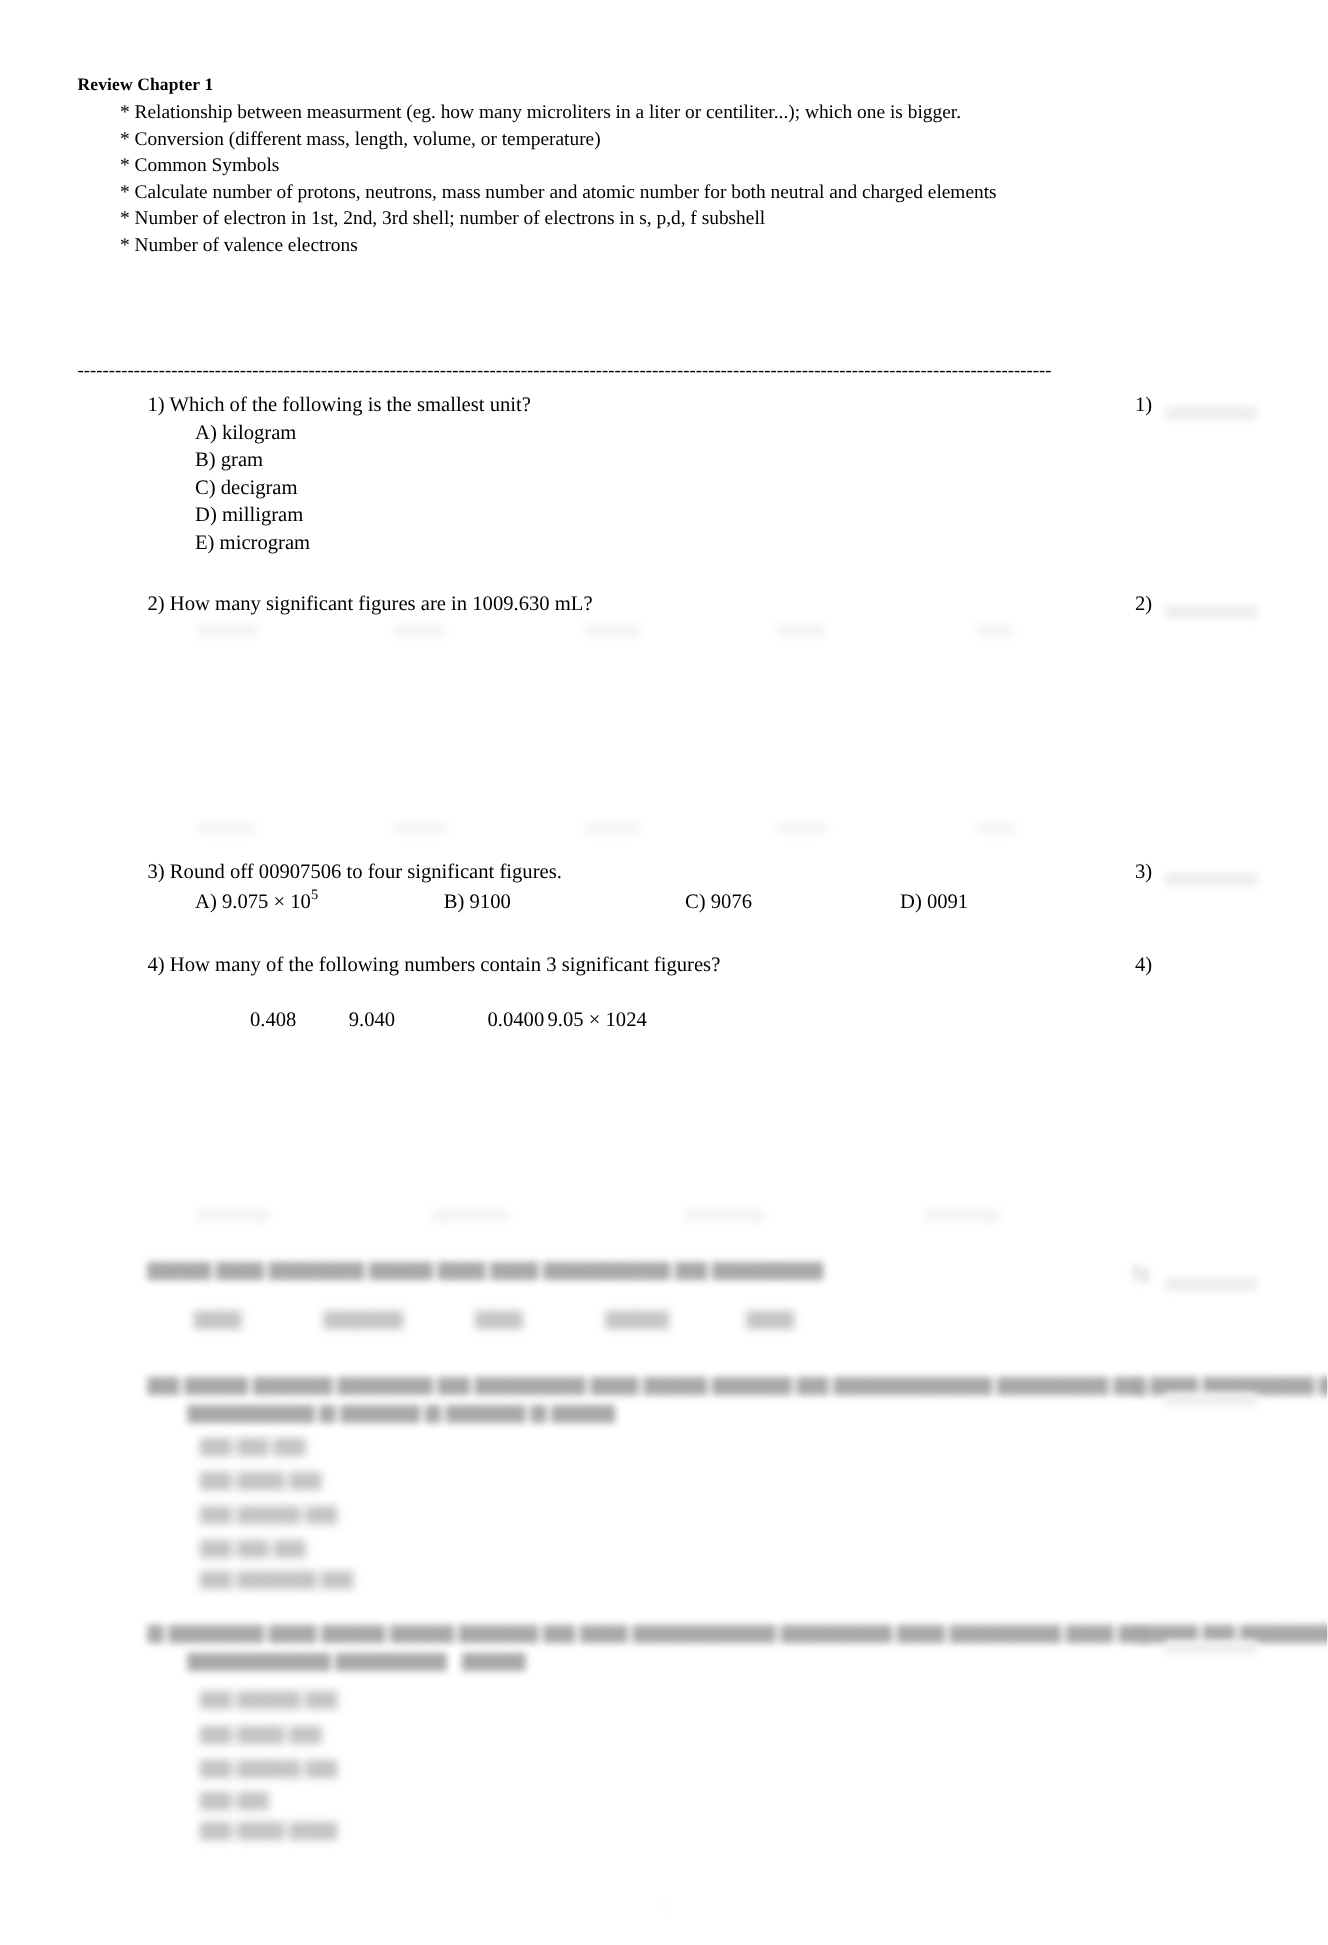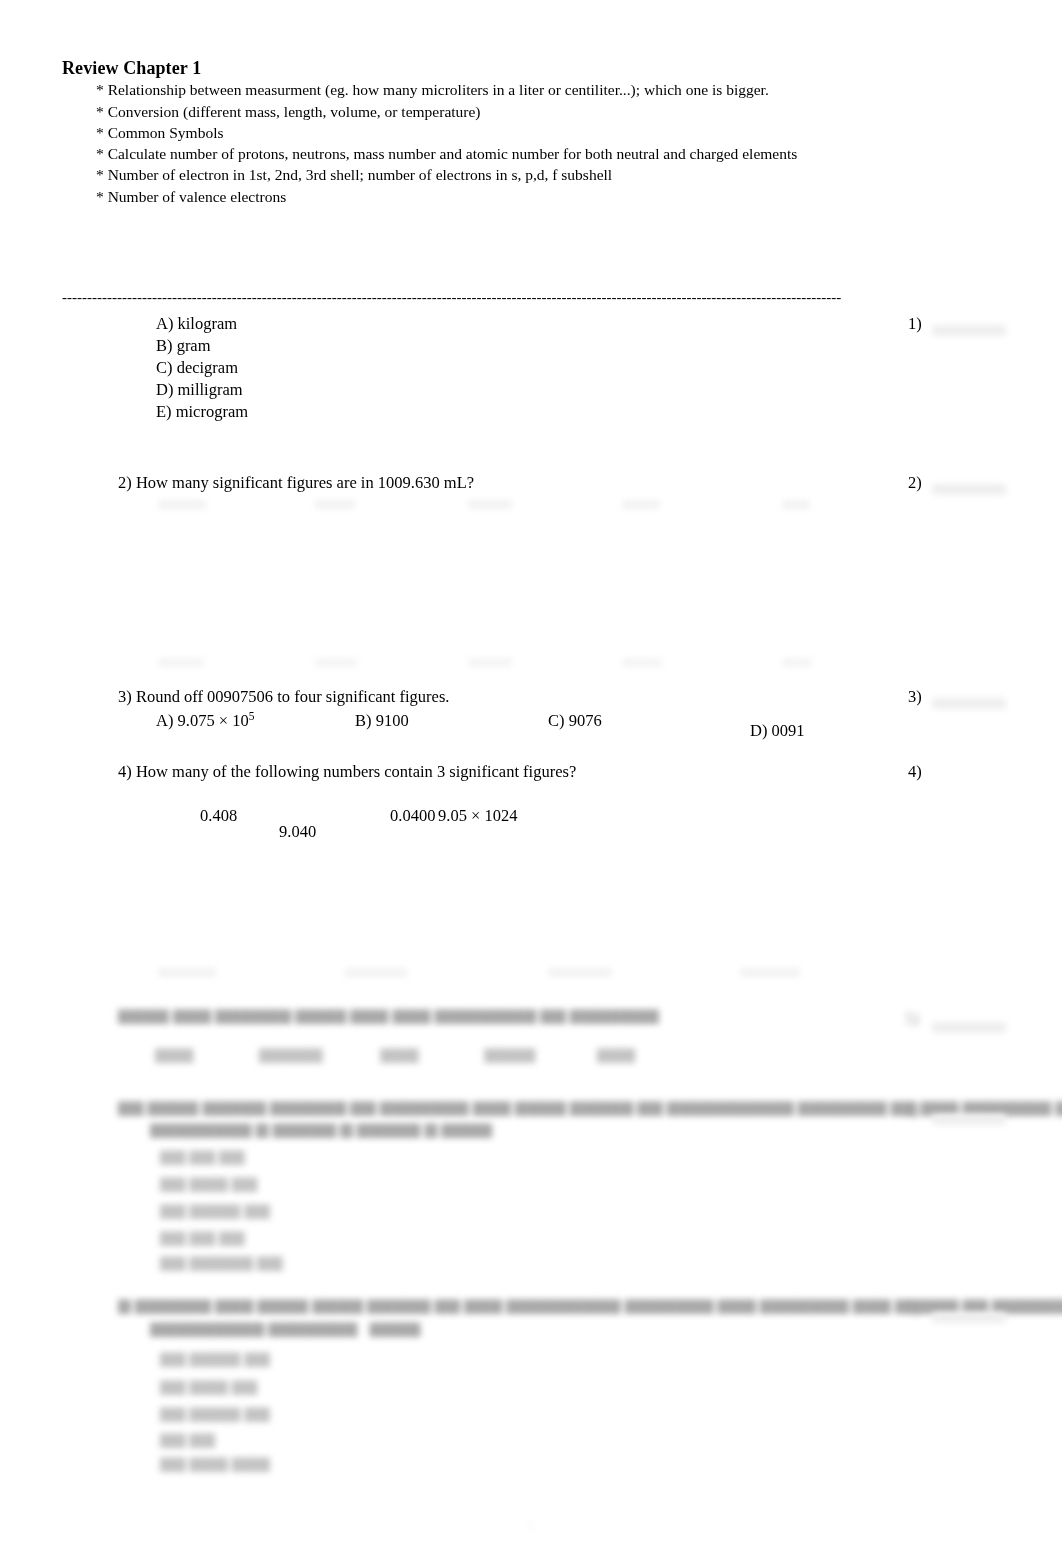"Review Chapter 1" .review-heading { font-size: 18px -> 14px }
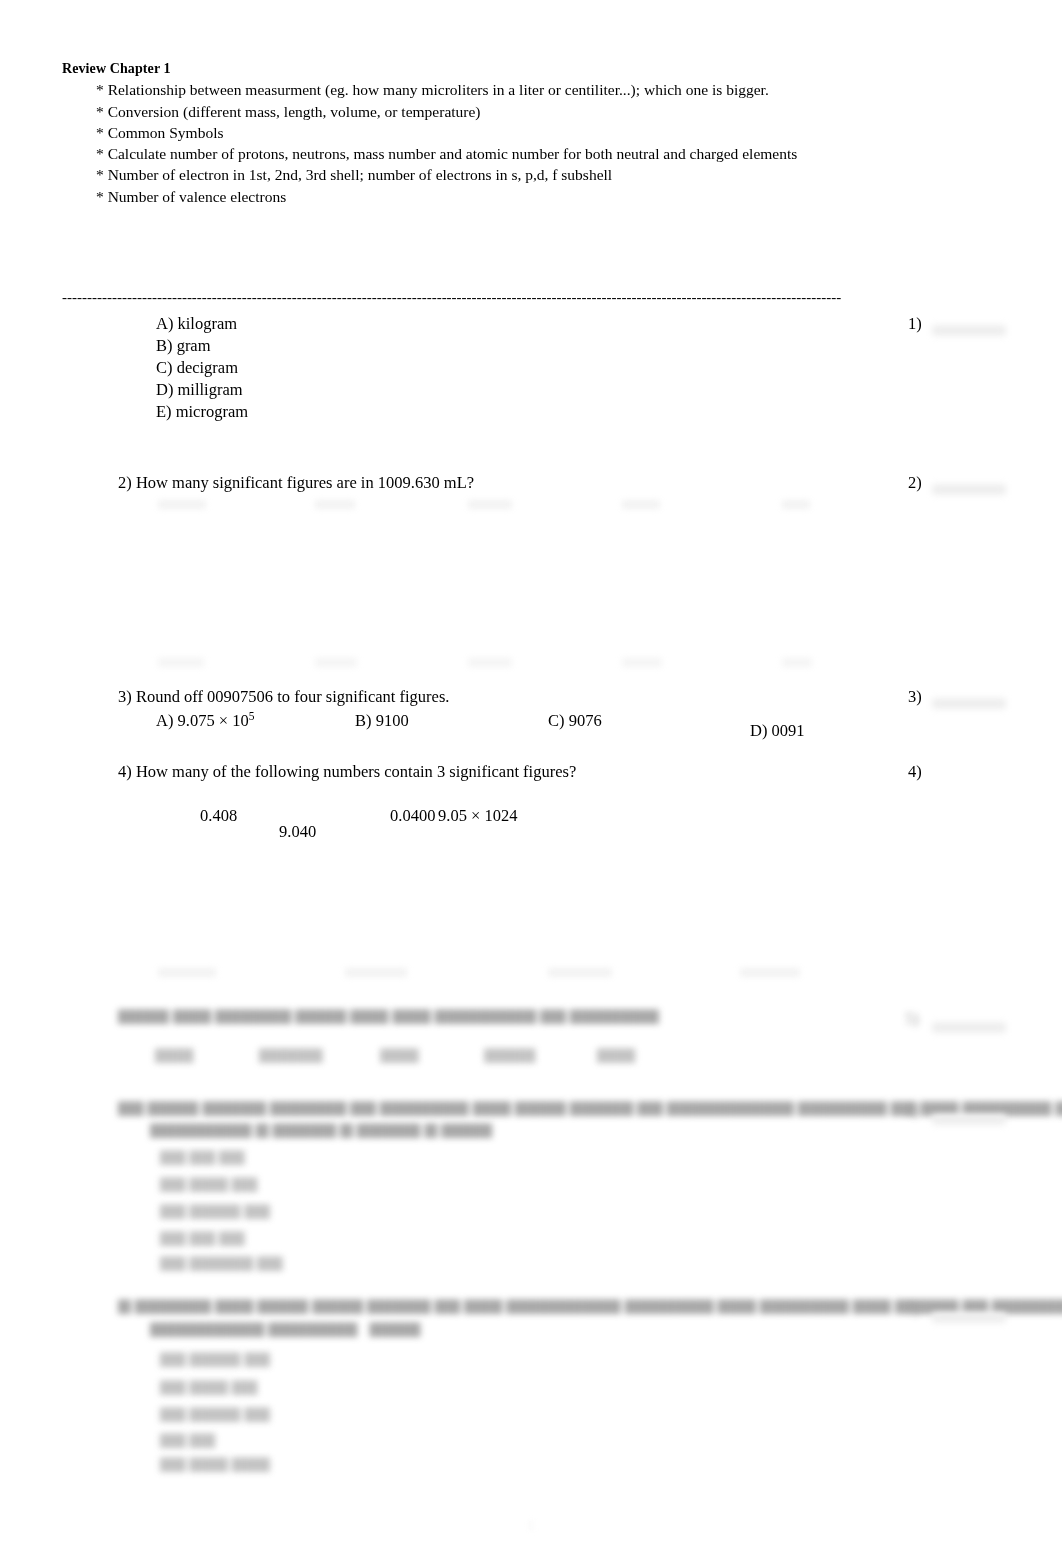"1) Which of the following" div.q-stem { html: none -> <div> <span>1)</span> <span>Which of the following is the smallest unit?</span> </div> }
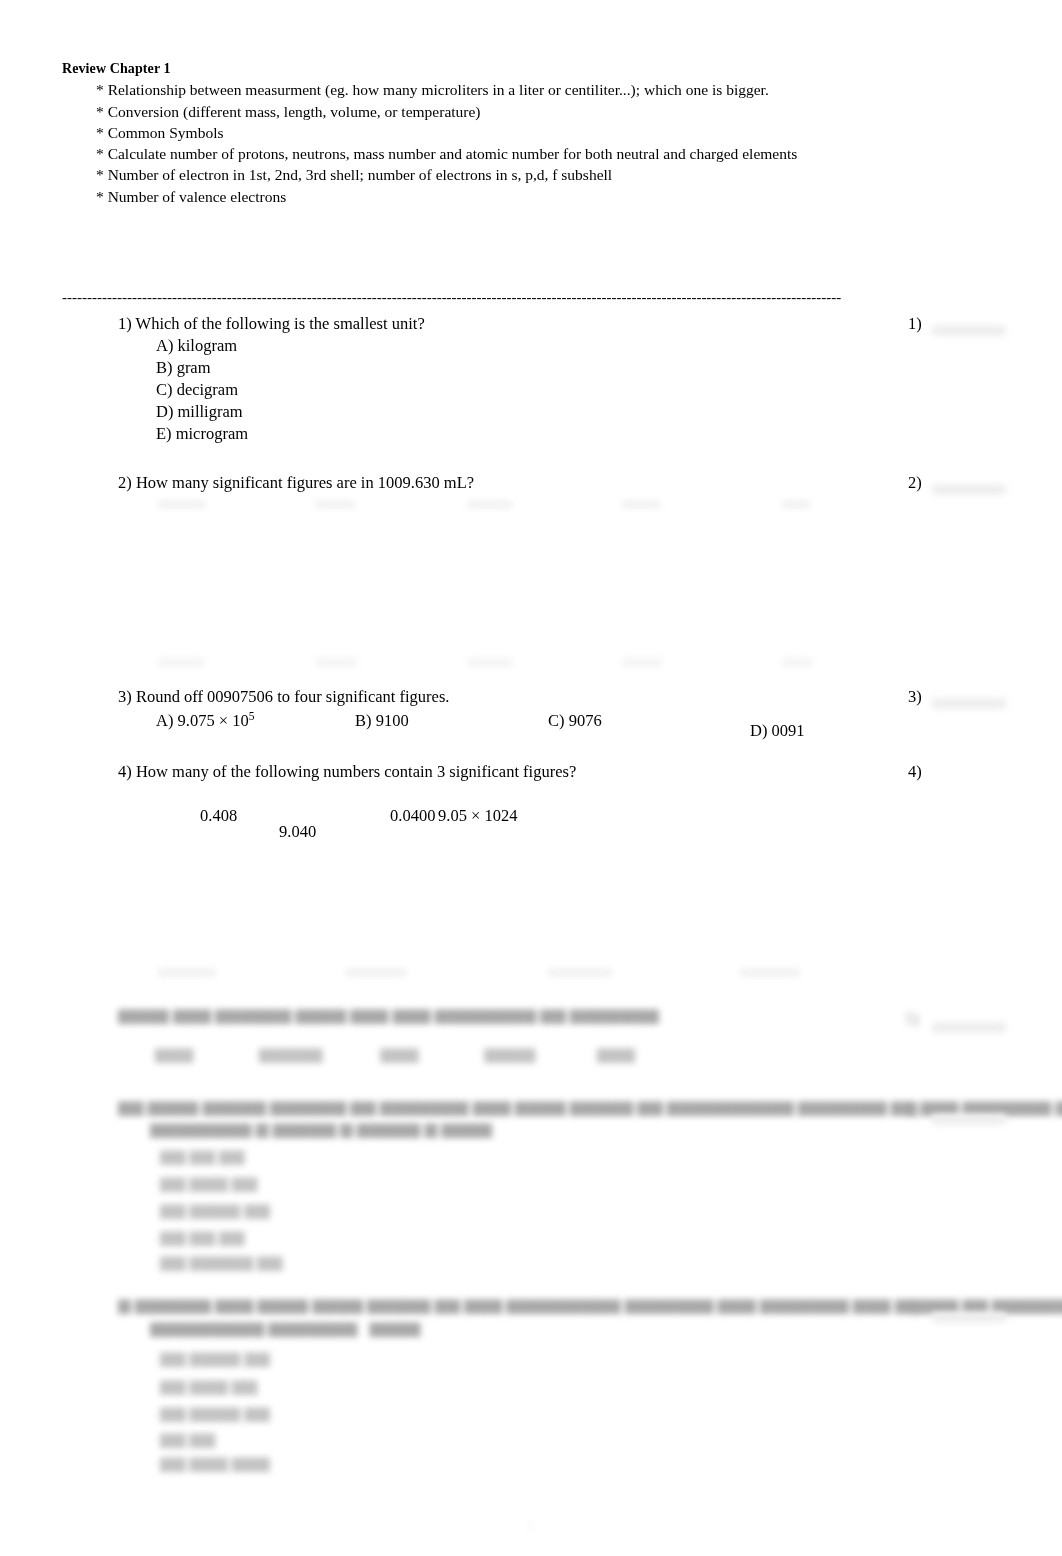"D) 0091" div.choice-col { left: 632px -> 602px; margin-top: 10px -> none }
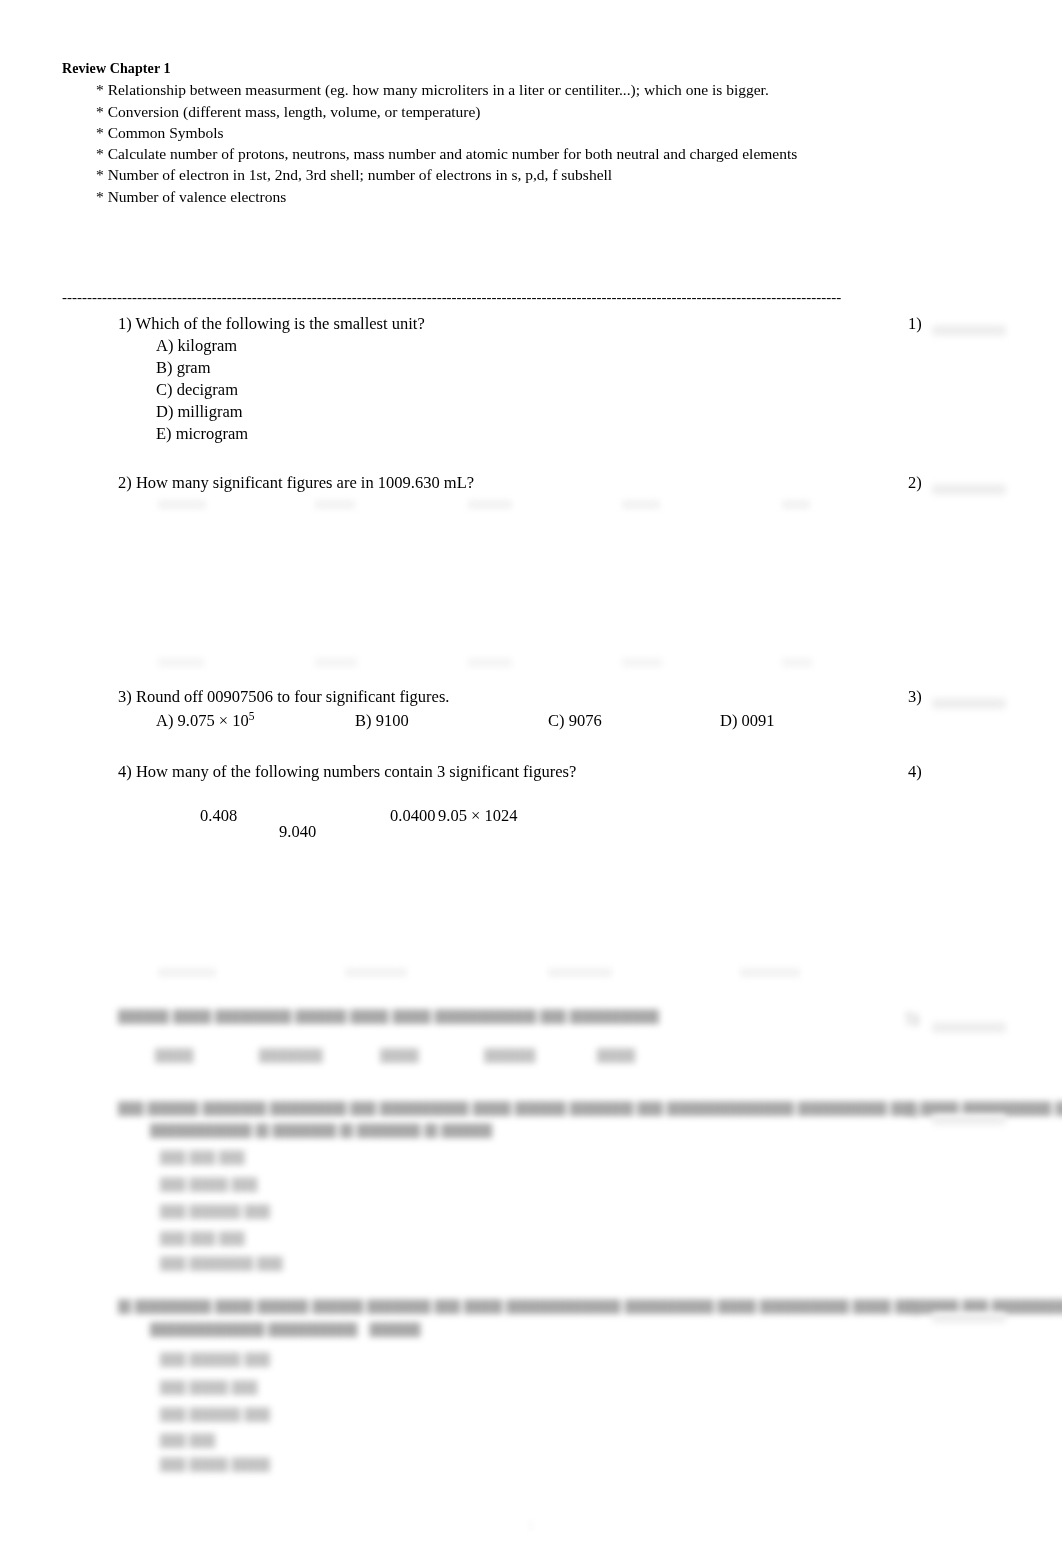"9.040" div.choice-col { margin-top: 16px -> none }
